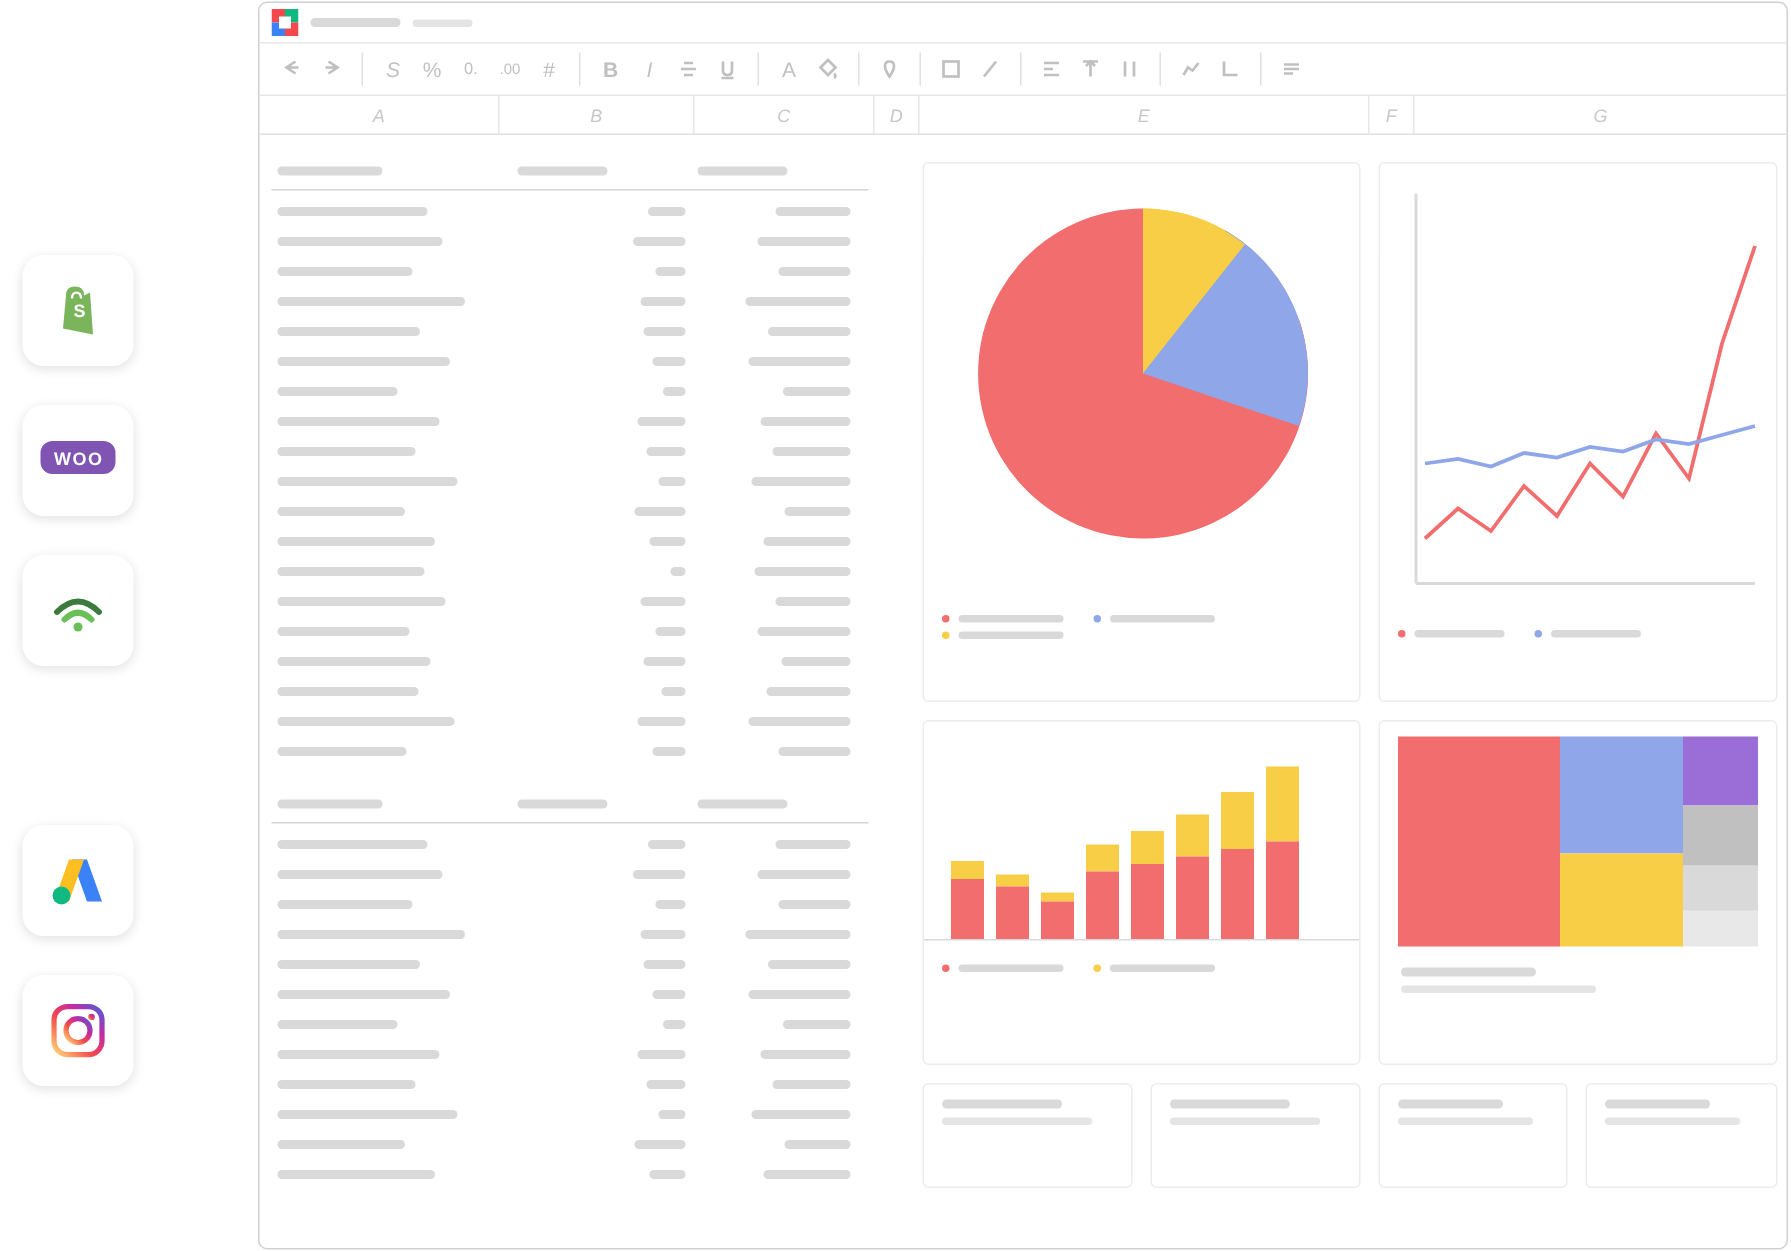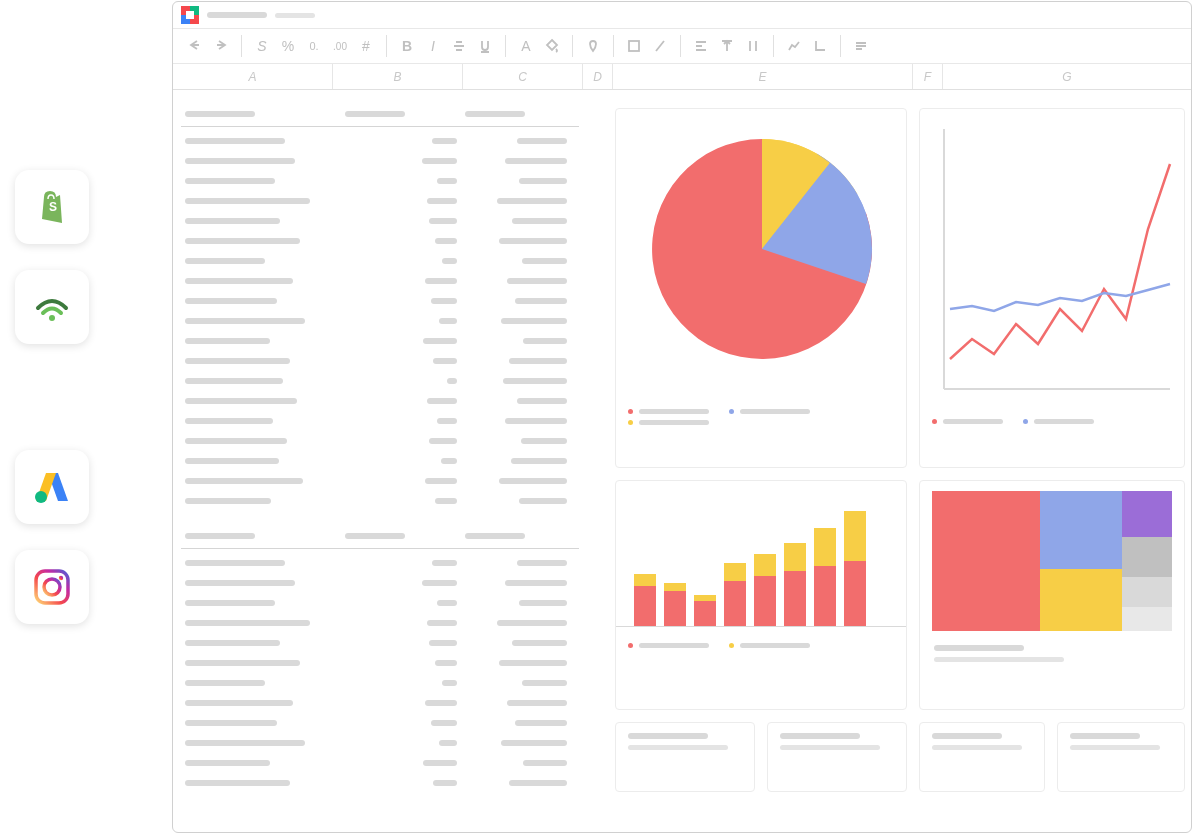"WOO" div.sidebar-icon { html: none -> <div> <svg> <rect></rect> <text>WOO</text> </svg> </div> }
